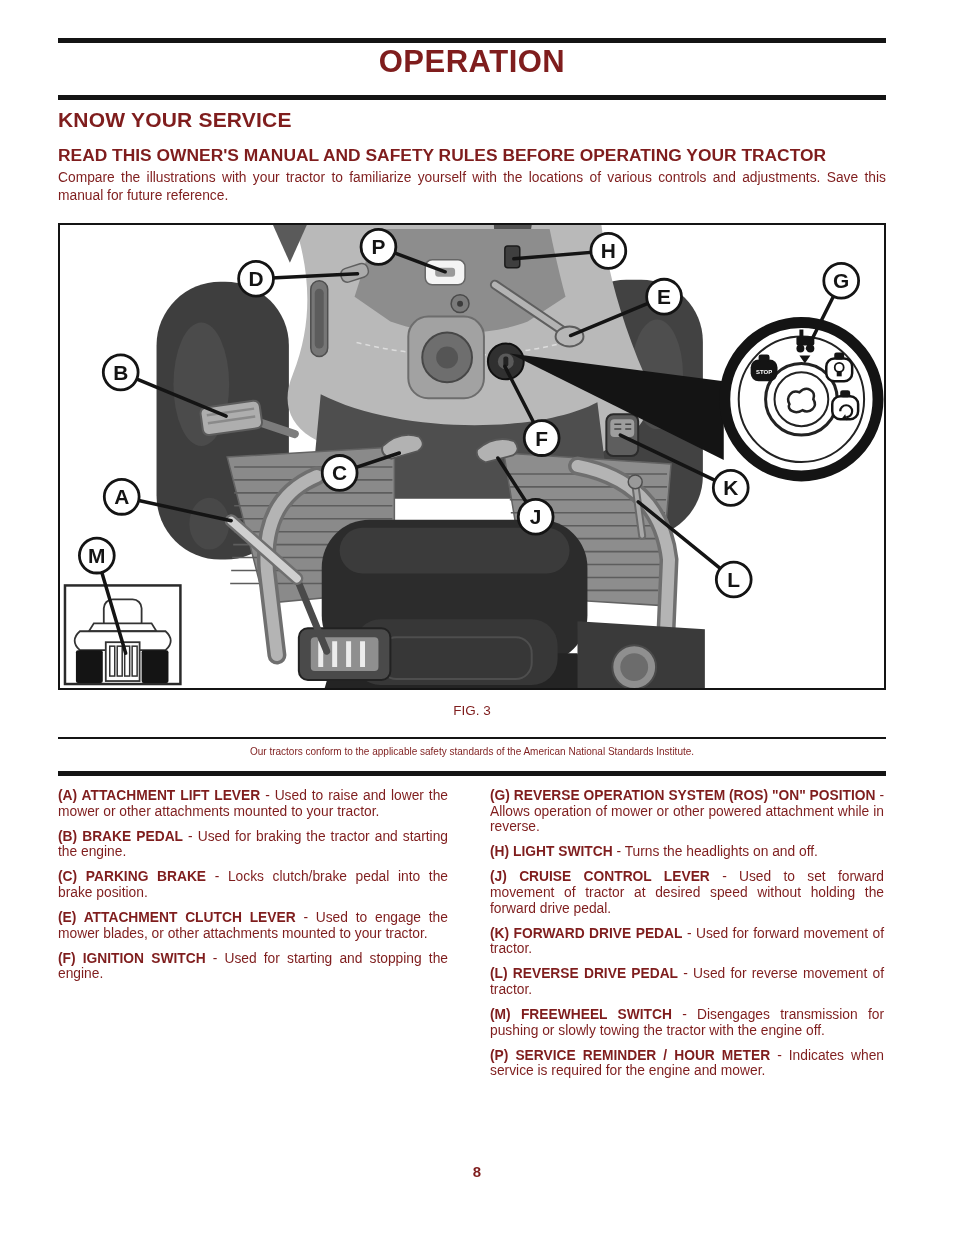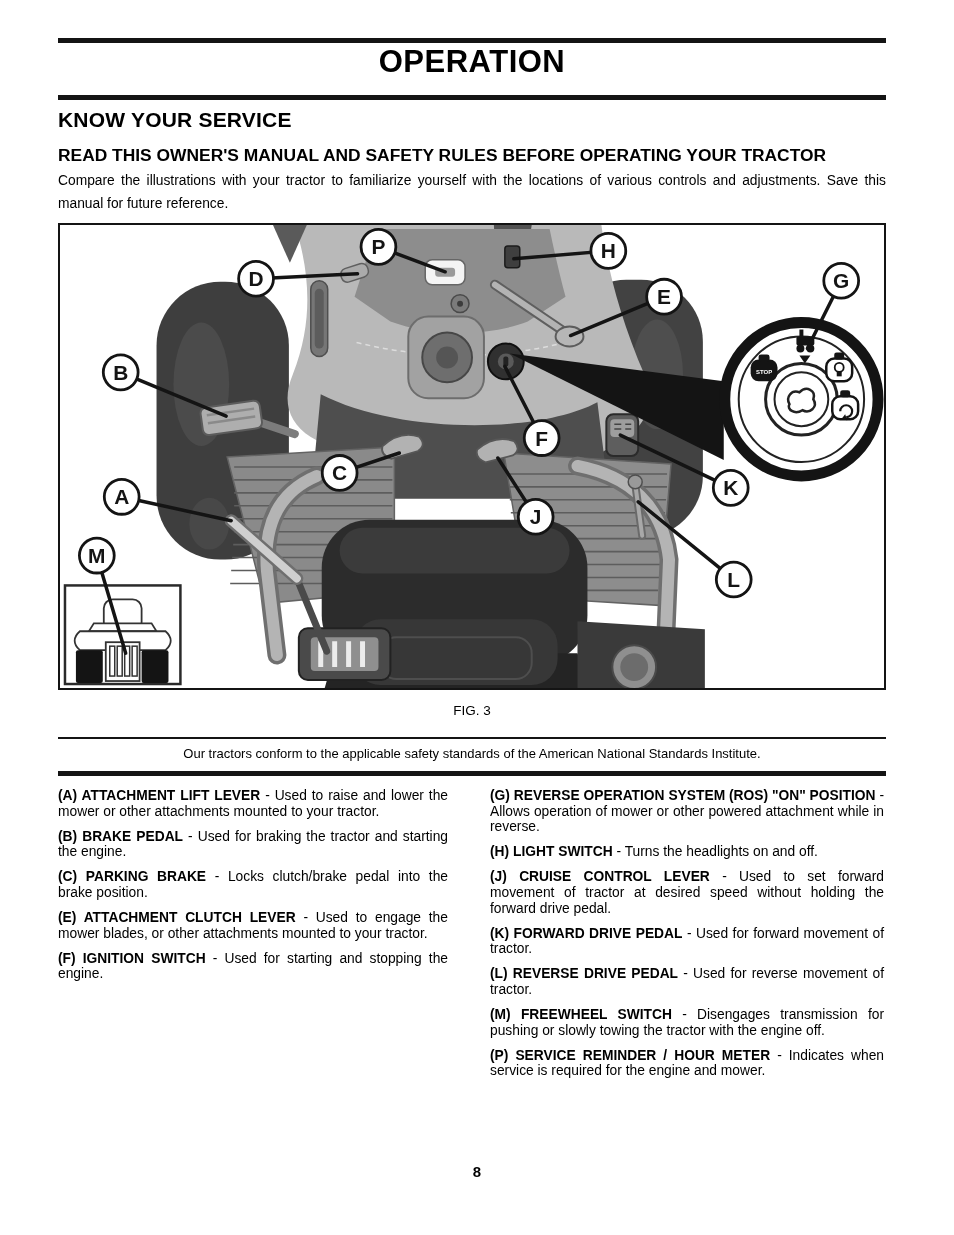"OPERATION" .page { color: #000000 -> #7f1d1d }
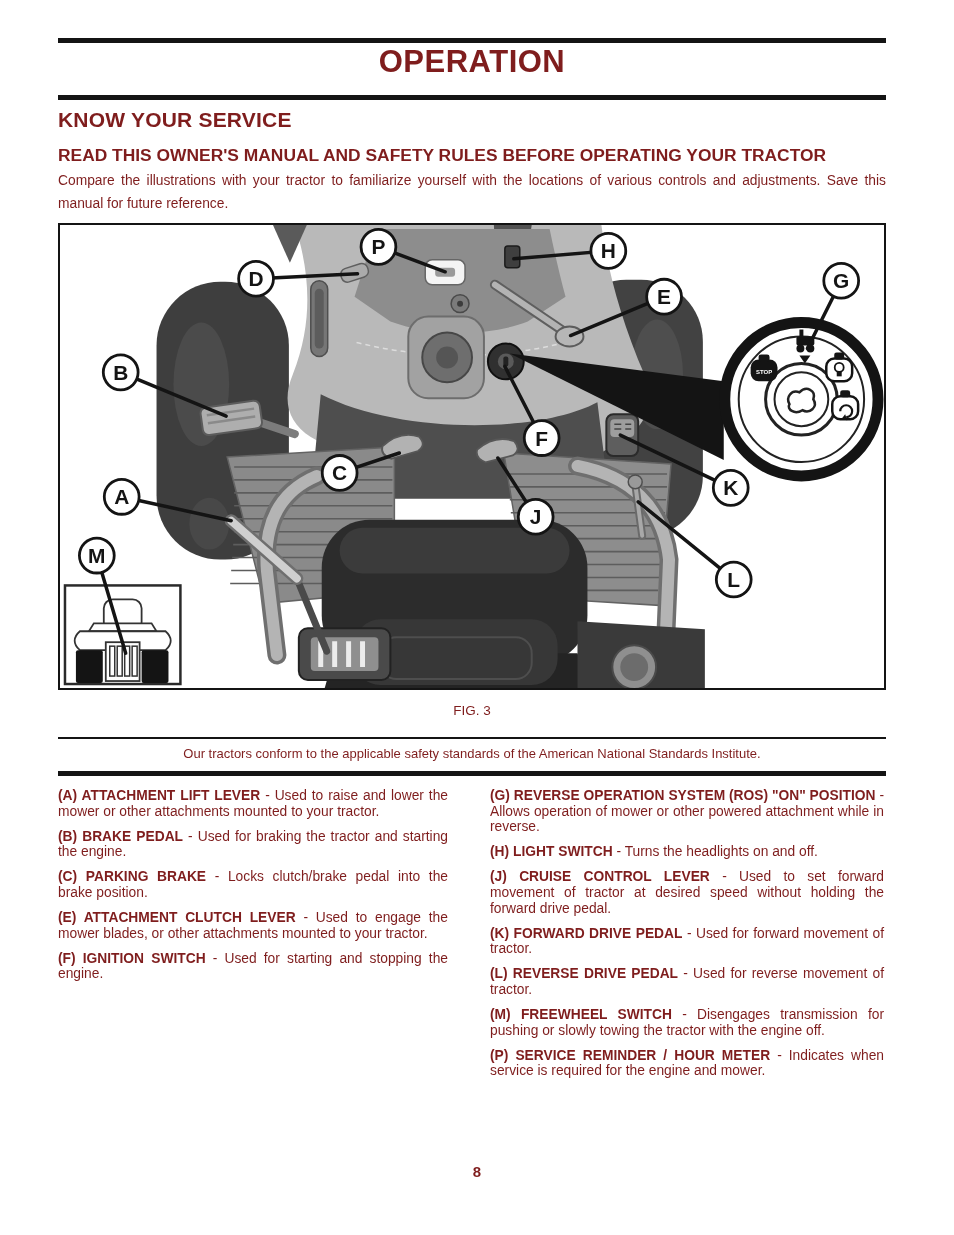"Compare the illustrations with your" p.intro { line-height: 23px -> 18px }
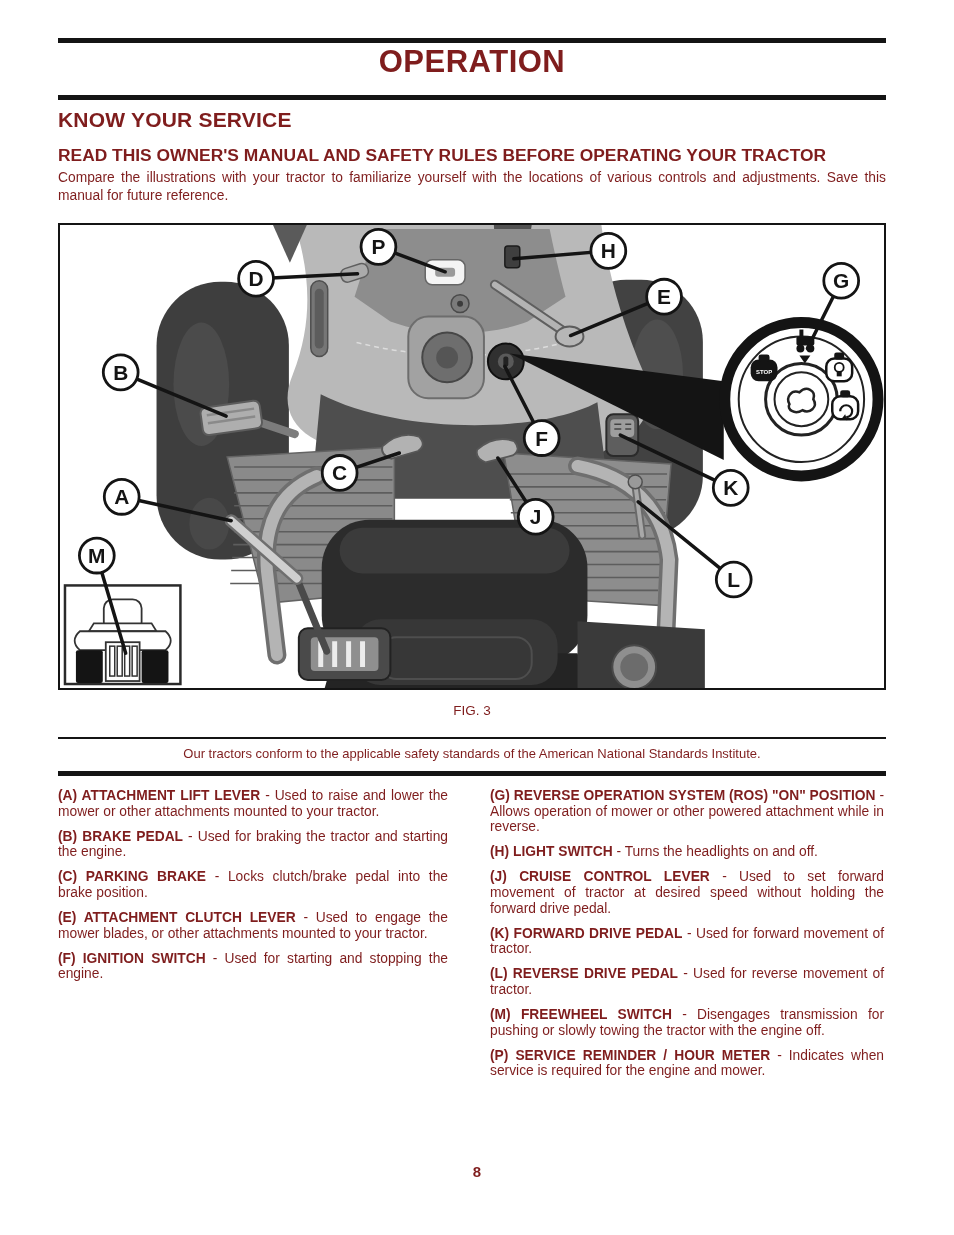"Our tractors conform to the" .note { font-size: 13px -> 10px }
